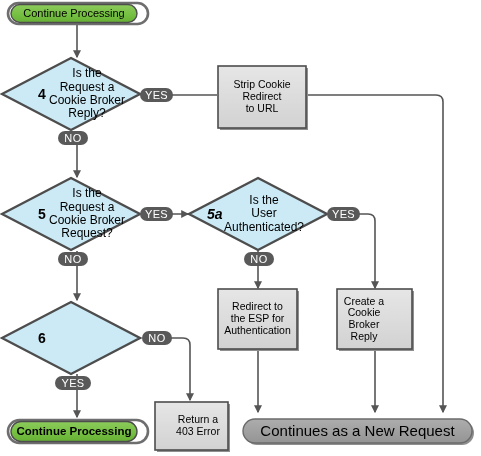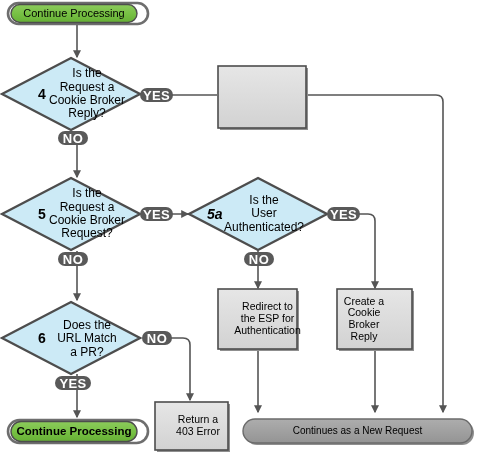"Strip Cookie" div.node-text { html: none -> <div>Strip Cookie Redirect to URL</div> }
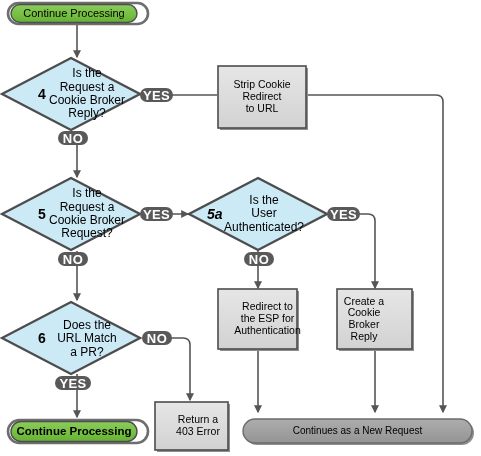"YES" .edge-badge { font-size: 13px -> 11px; font-weight: bold -> normal }
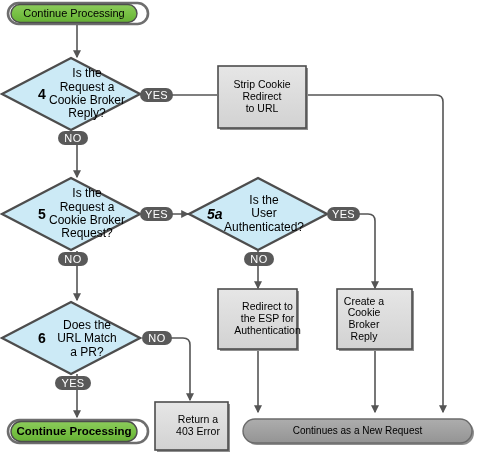"Redirect to" div.node-text { left: 228px -> 218px }
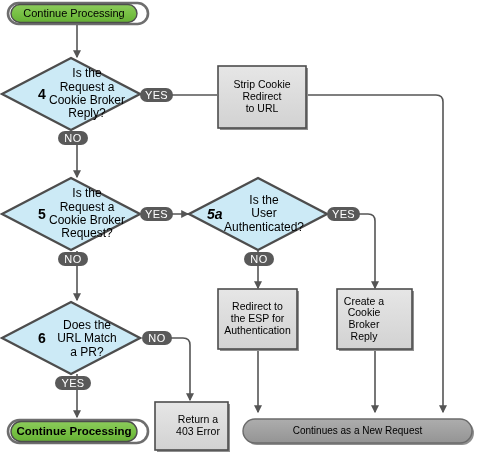"Does the" div.node-text { html: <div>Does the URL Match a PR?</div> -> none }
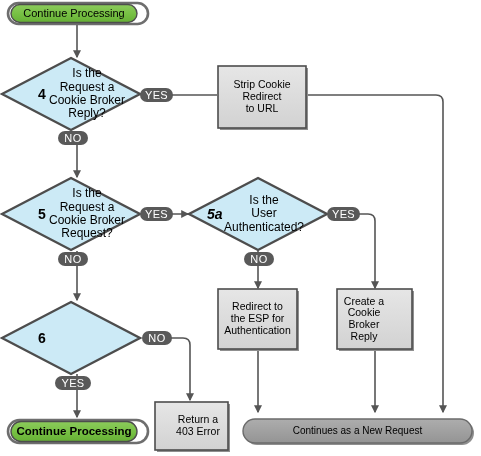"Continues as a New Request" .bar-label { font-size: 10px -> 15px }
